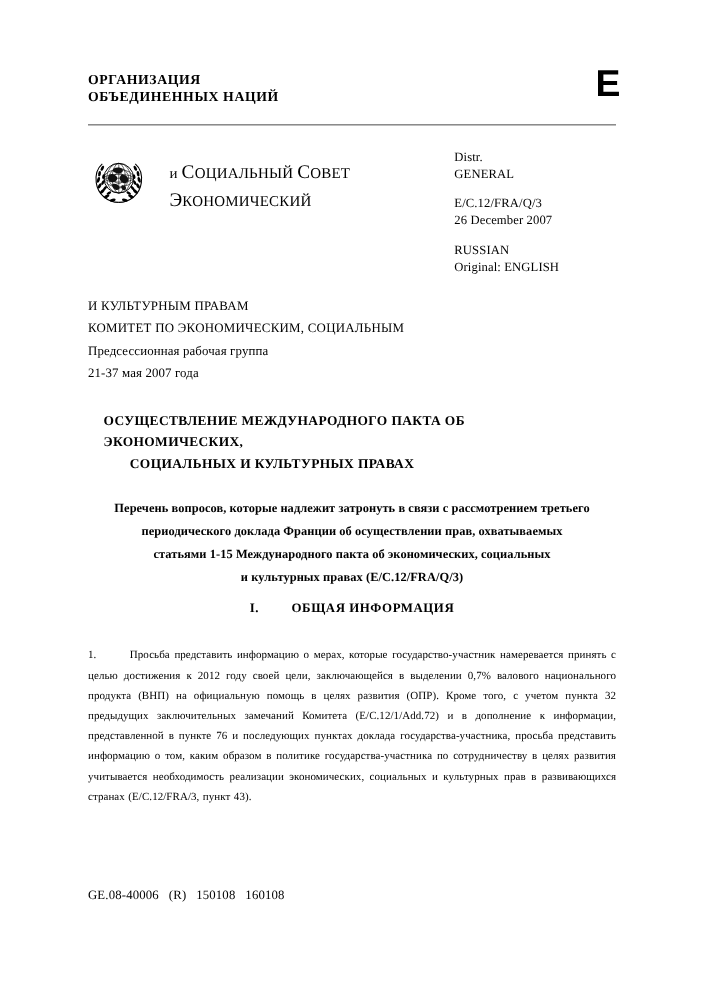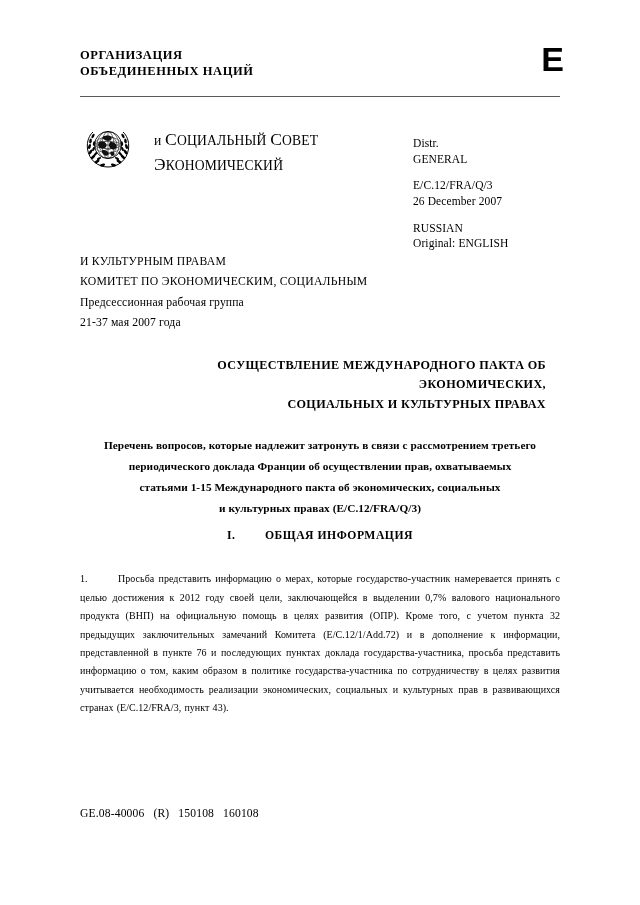"ОРГАНИЗАЦИЯ" .page { padding: 0 80px -> 17px 80px }
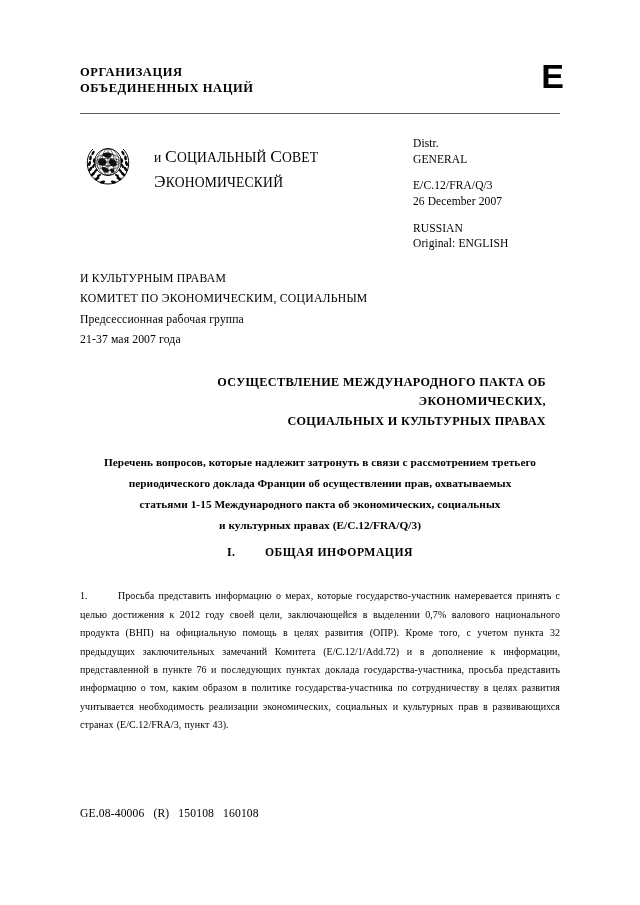"ОСУЩЕСТВЛЕНИЕ МЕЖДУНАРОДНОГО ПАКТА ОБ" .doc-title { text-align: right -> left }
